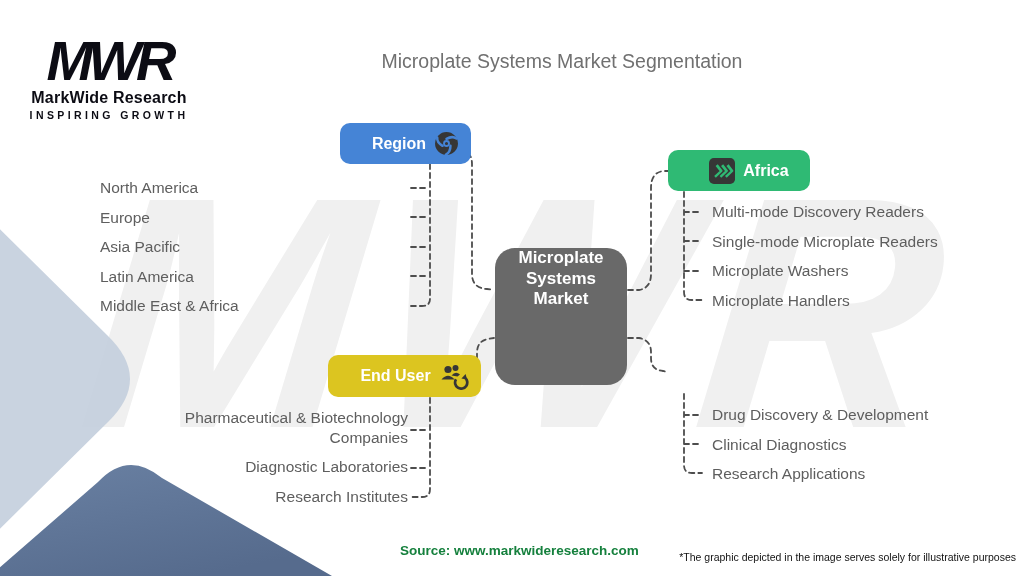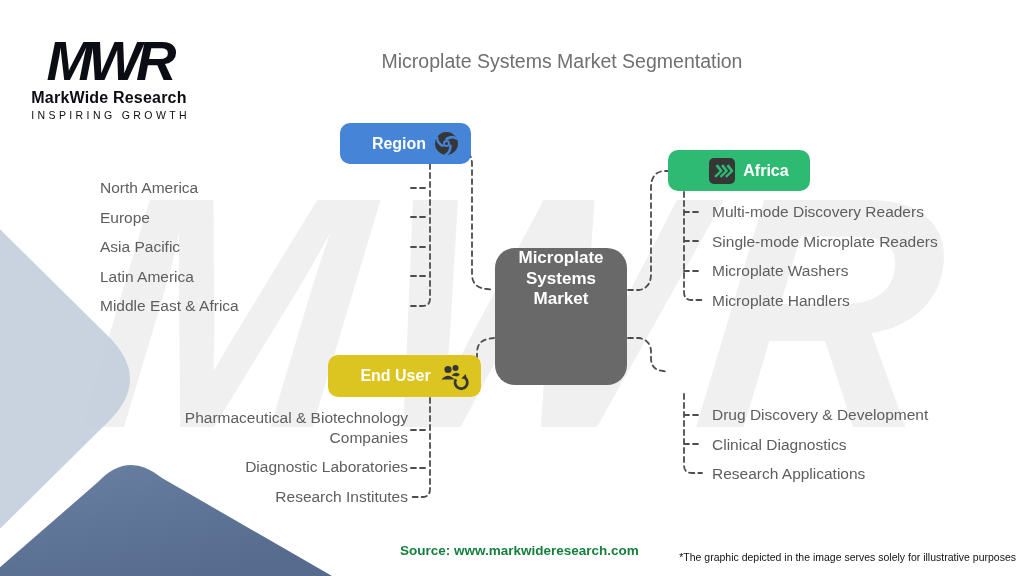"INSPIRING GROWTH" .logo .tagline { font-weight: 400 -> 700; text-align: right -> none }
